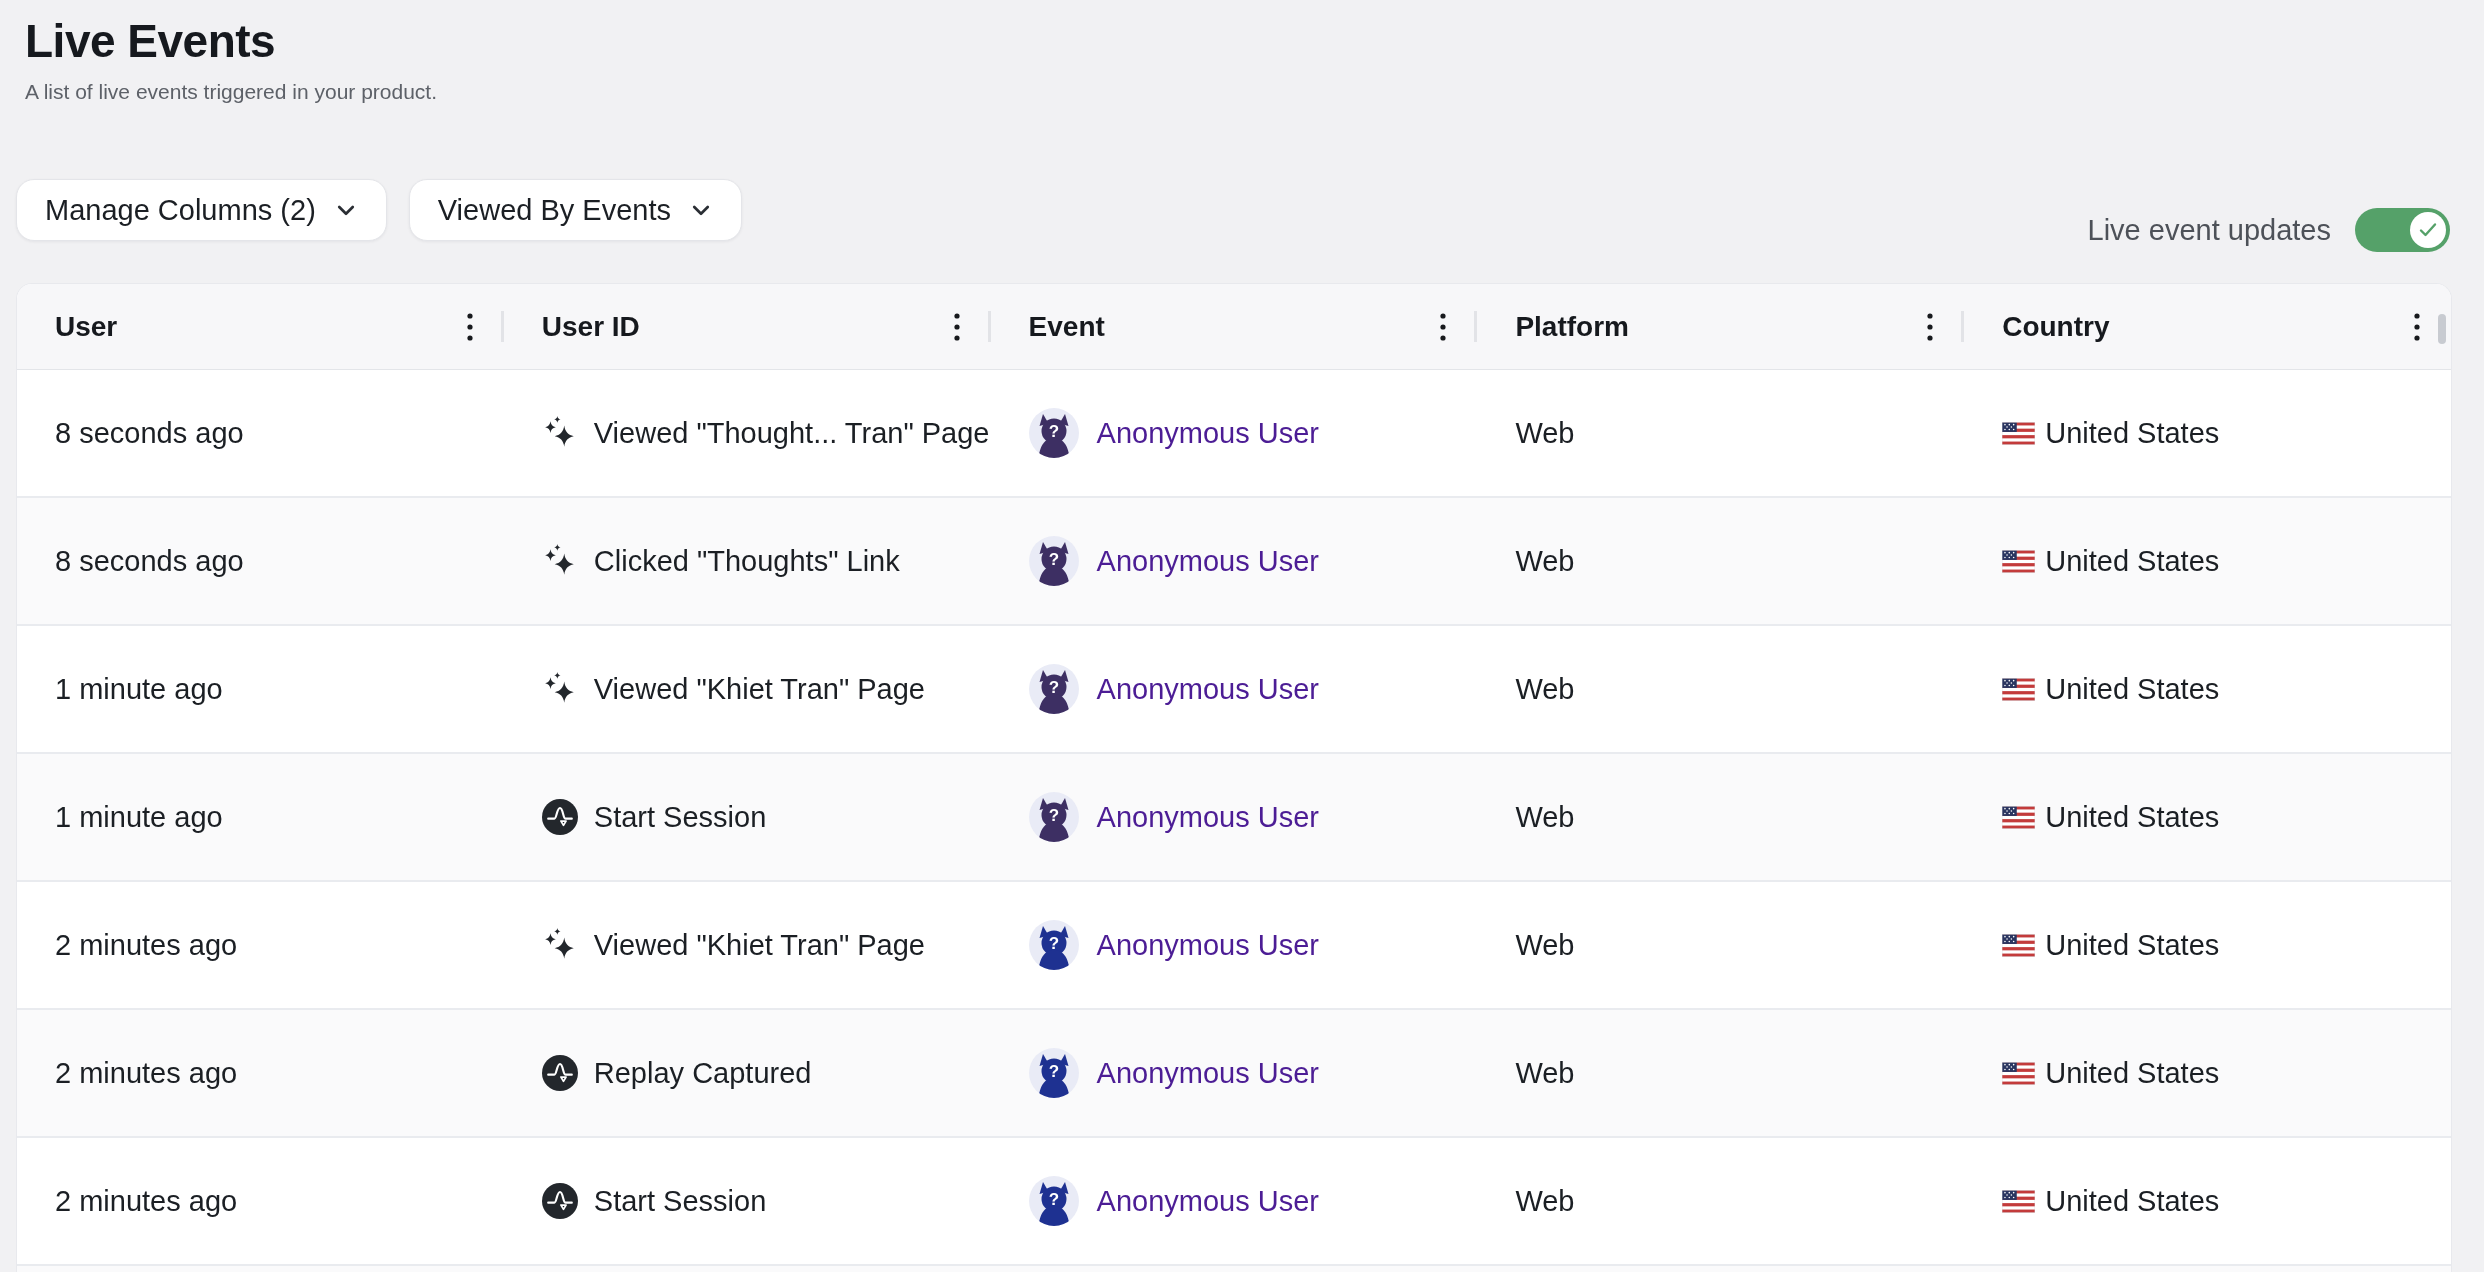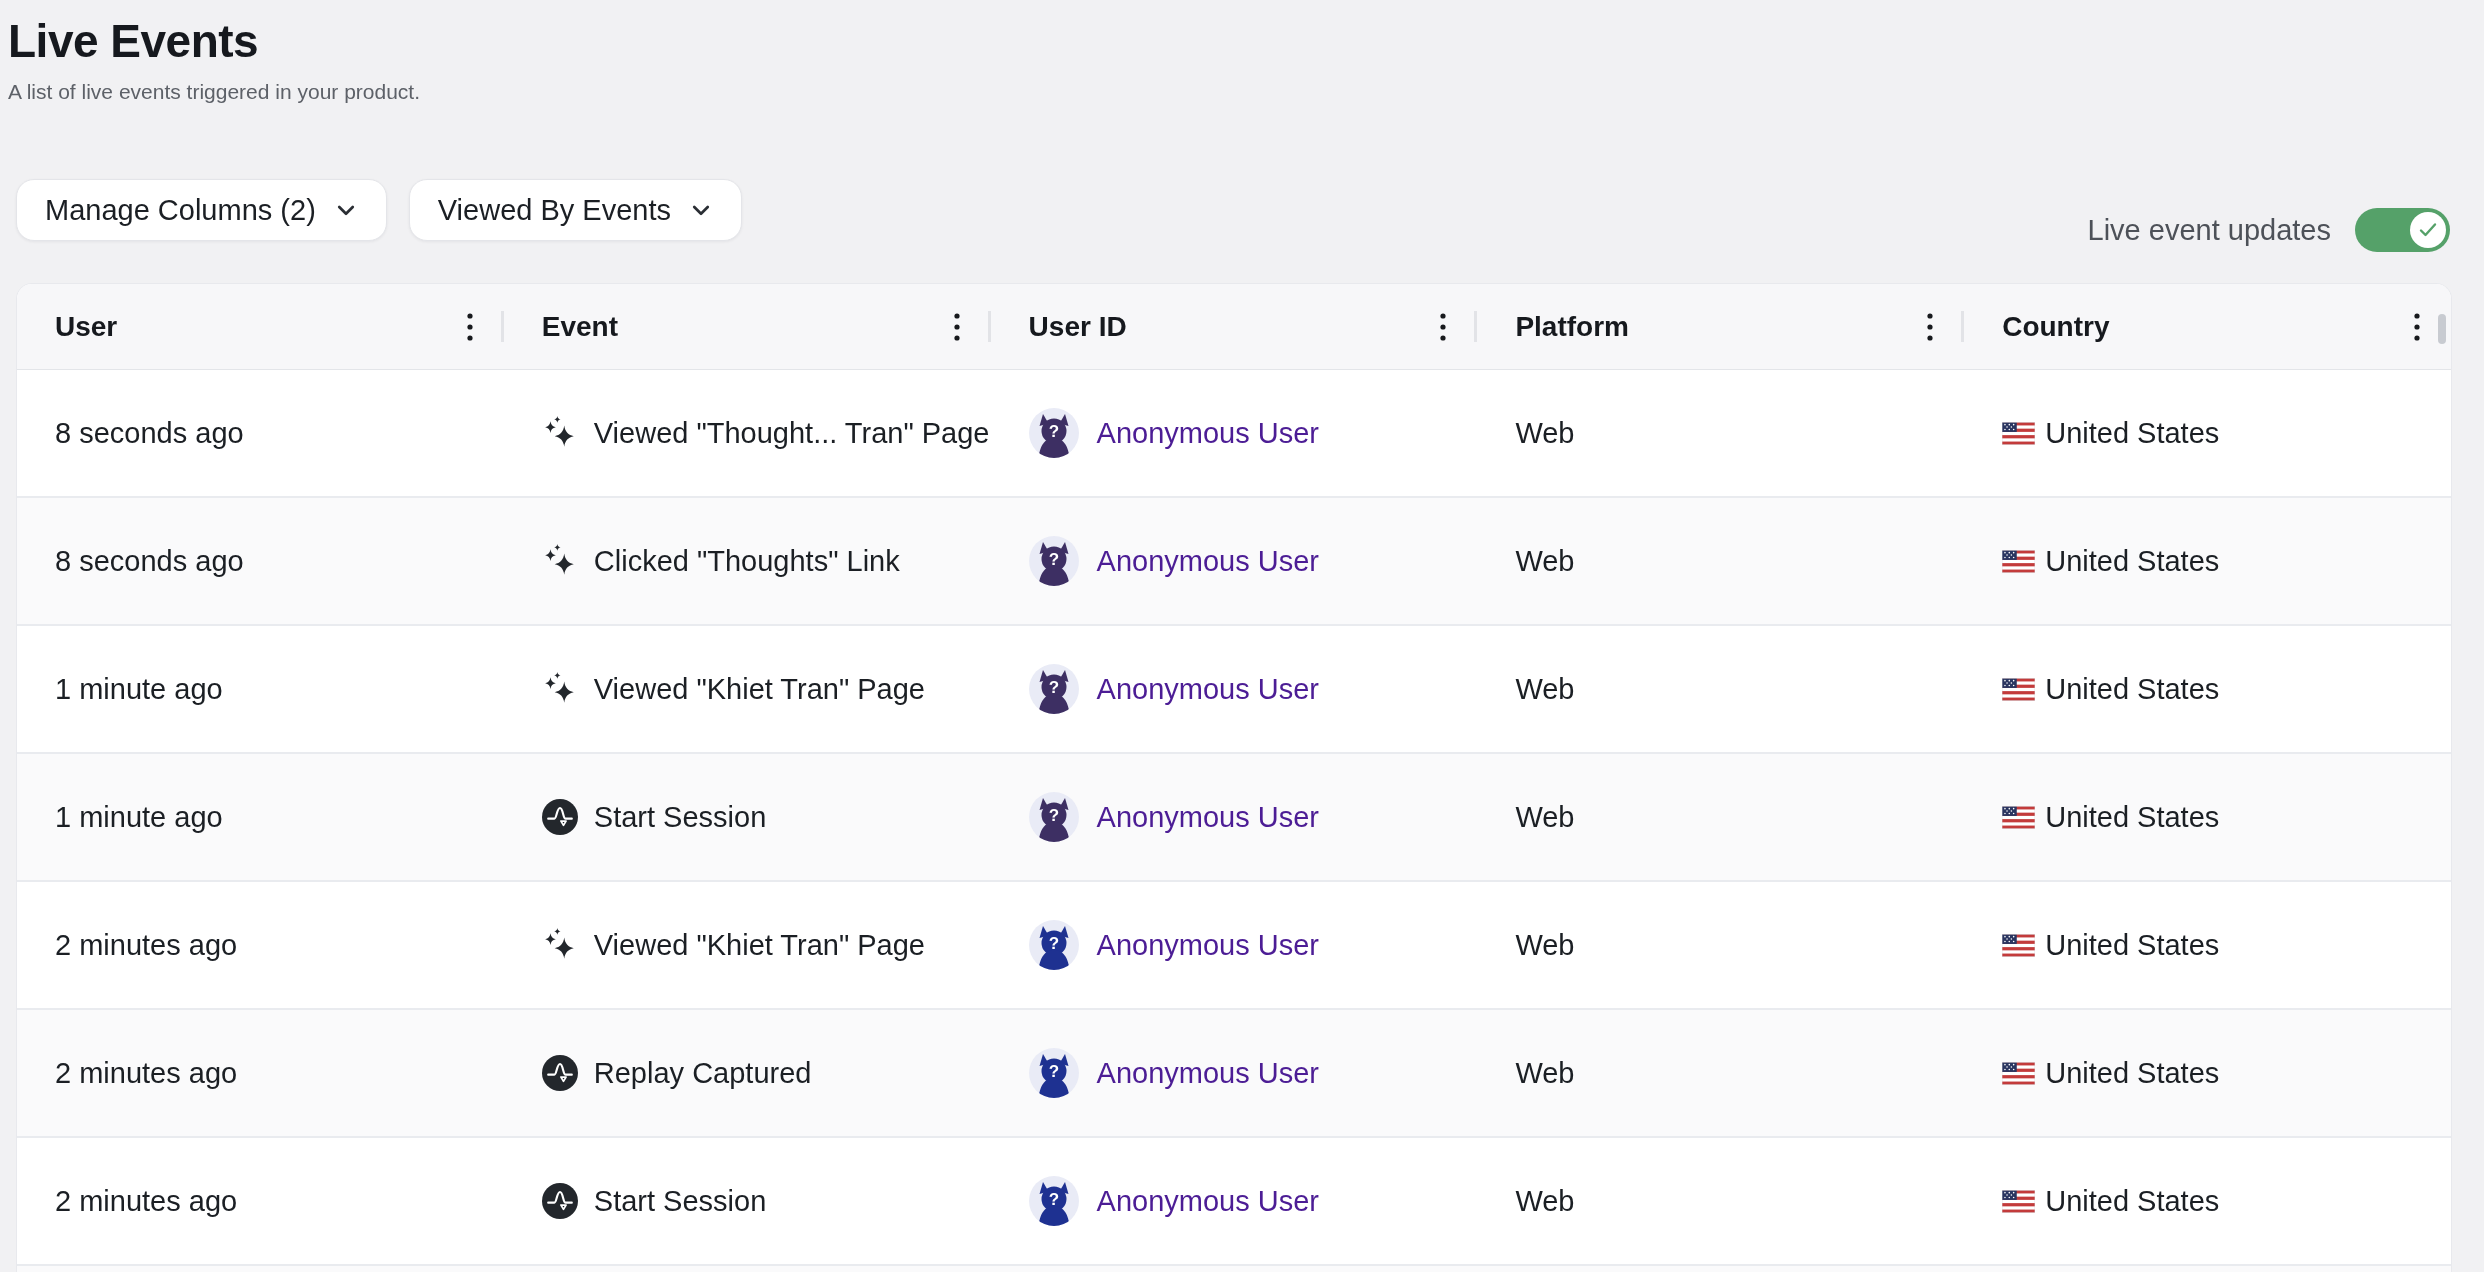"Live Events" .page-header { padding: 14px 24px 0 8px -> 14px 24px 0 25px }
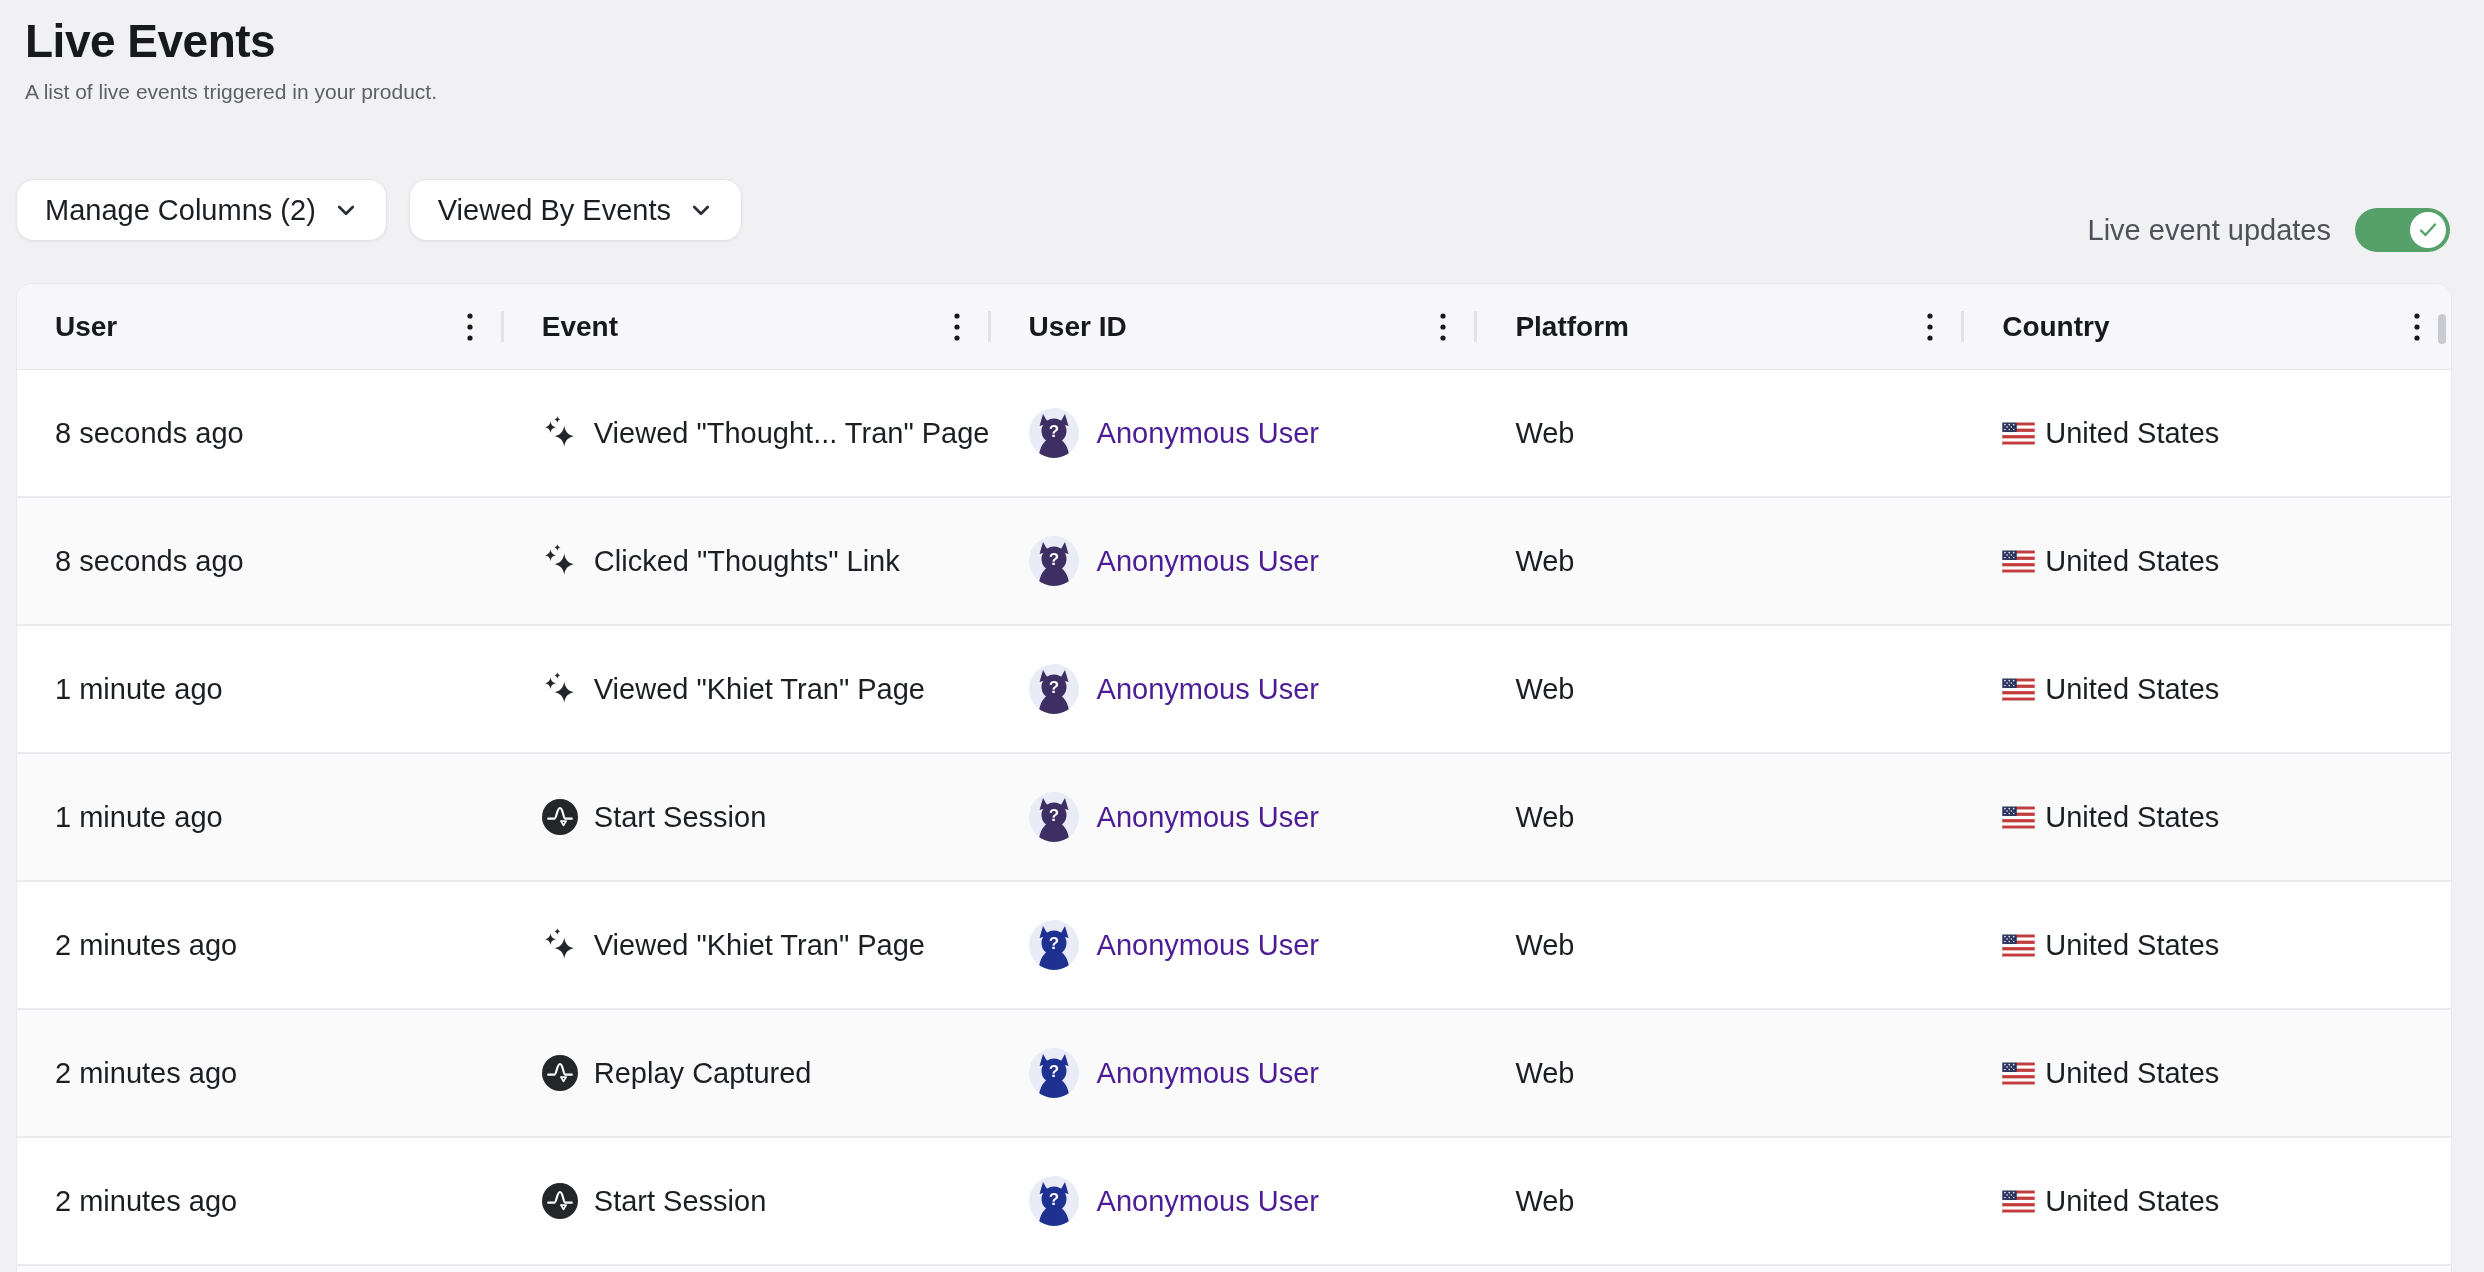"Event" div.th { order: before "User ID" -> after "User ID" }
